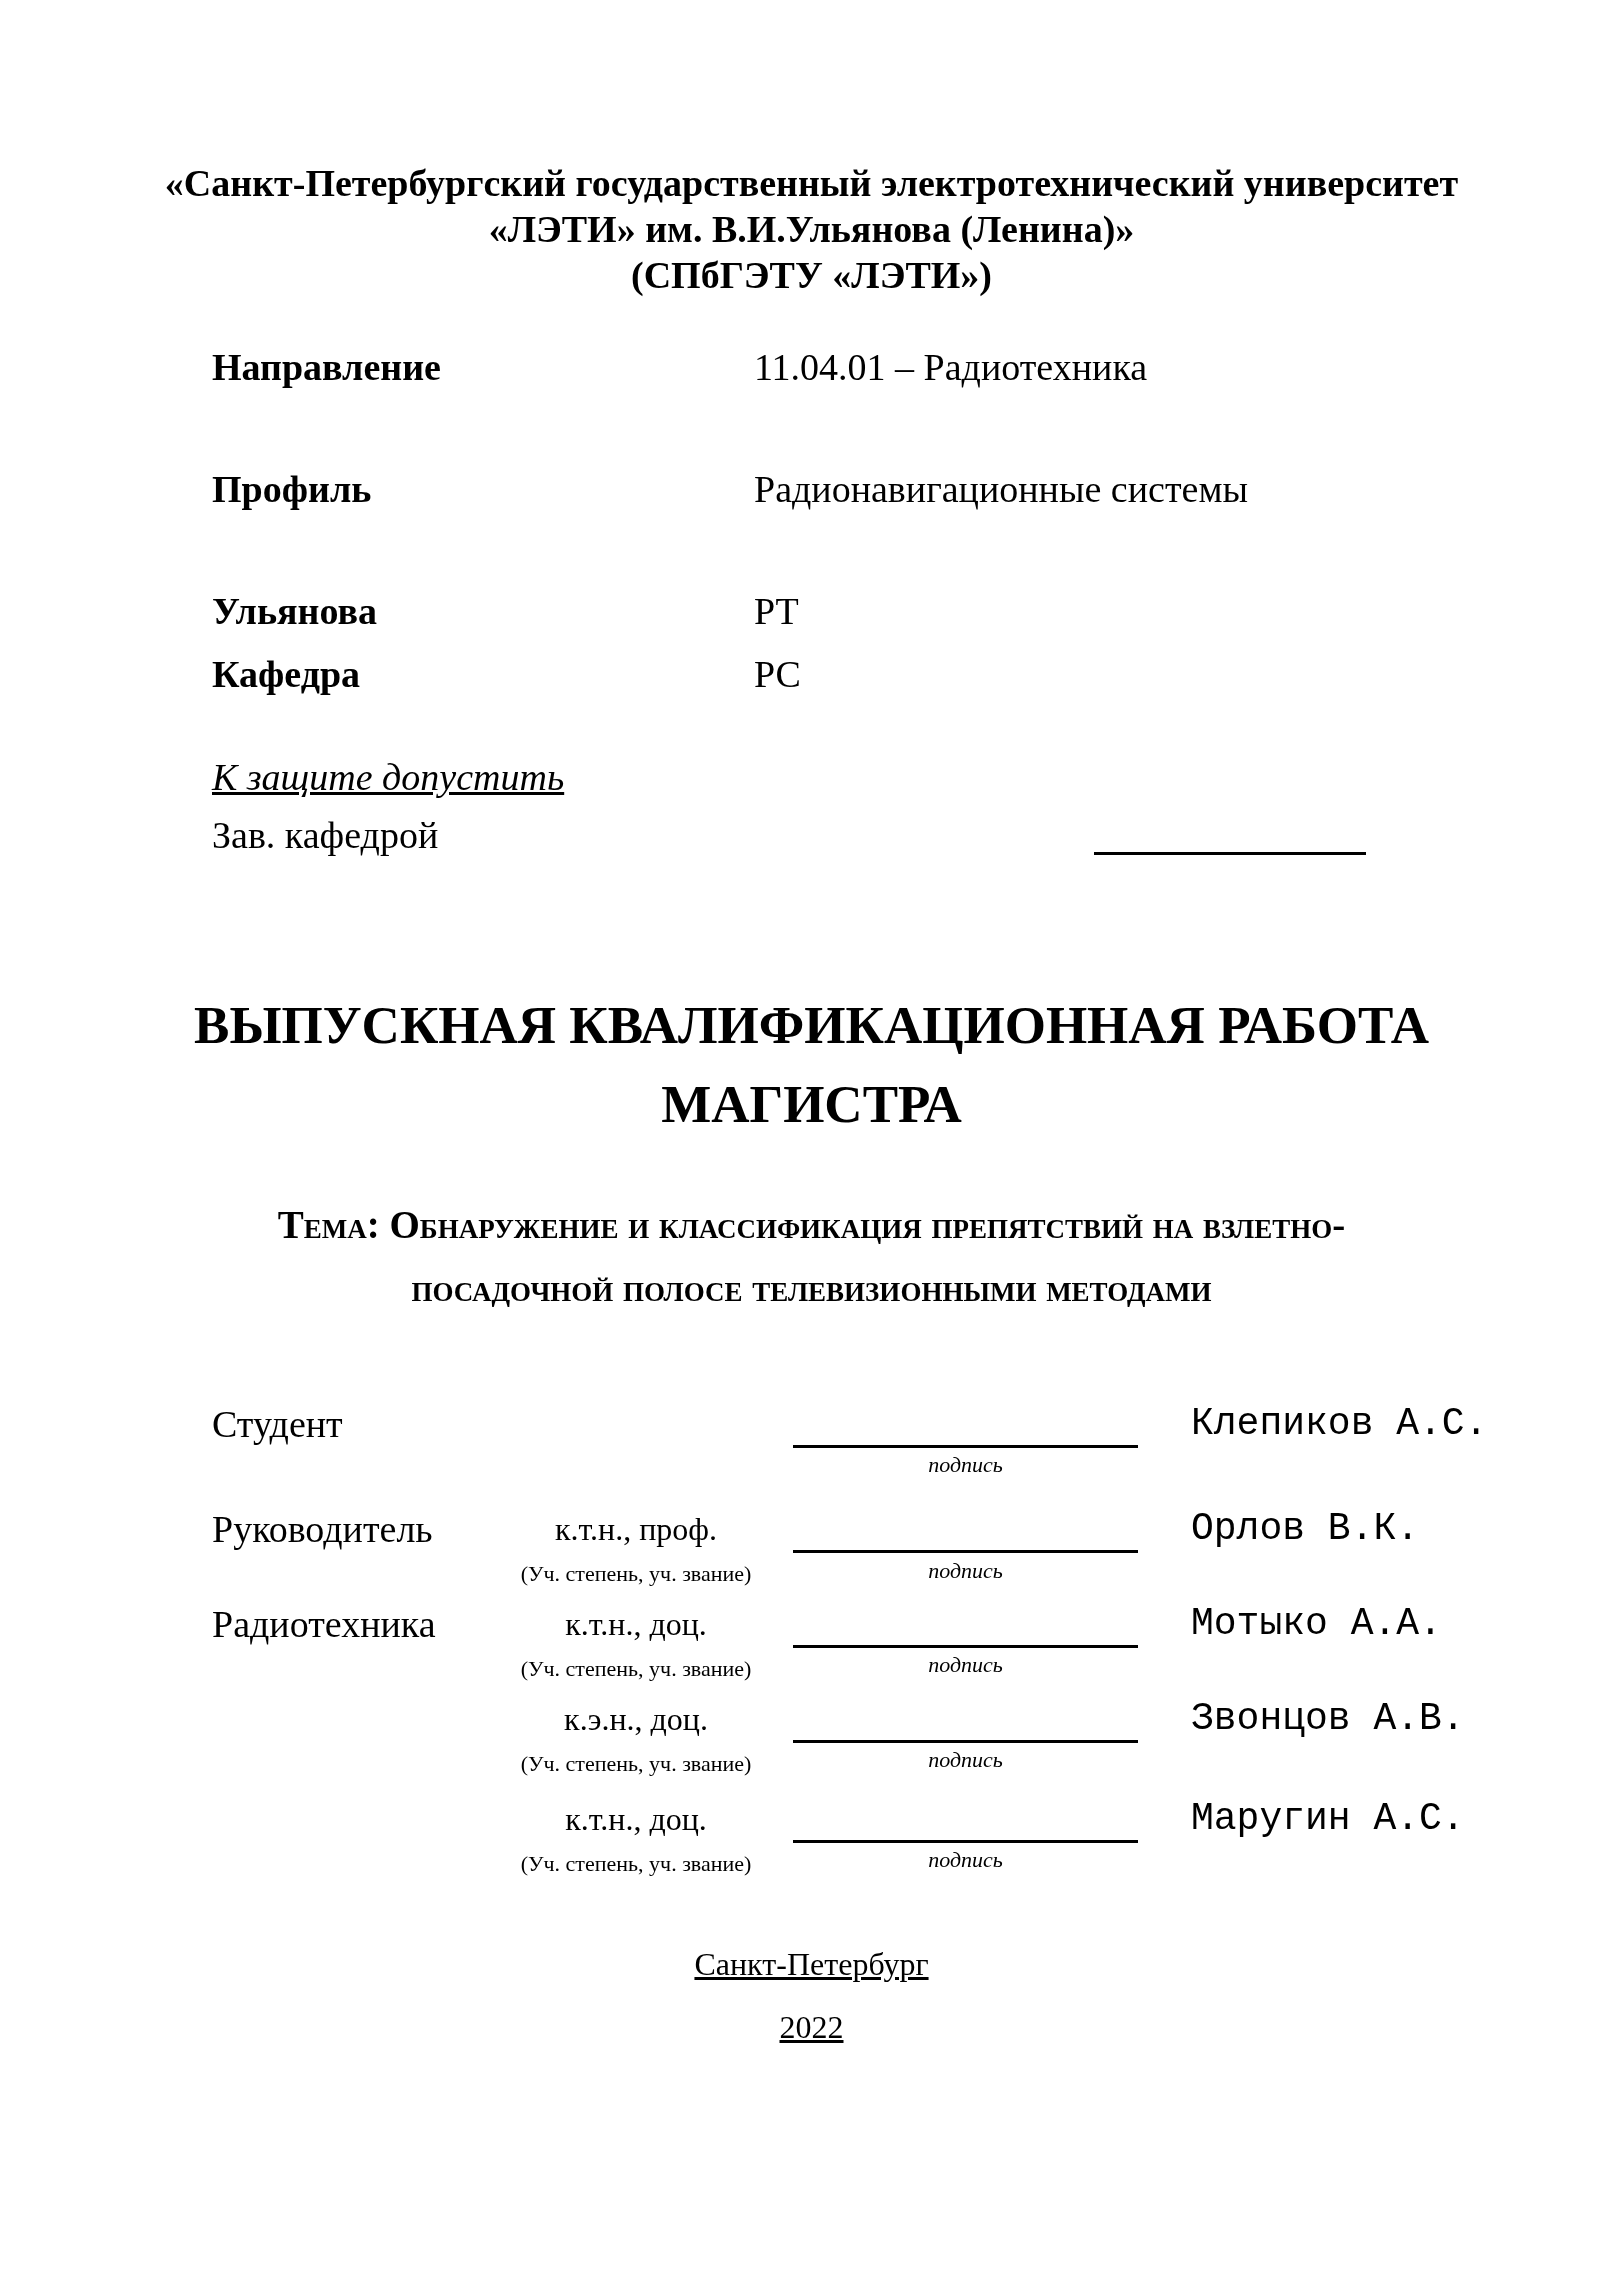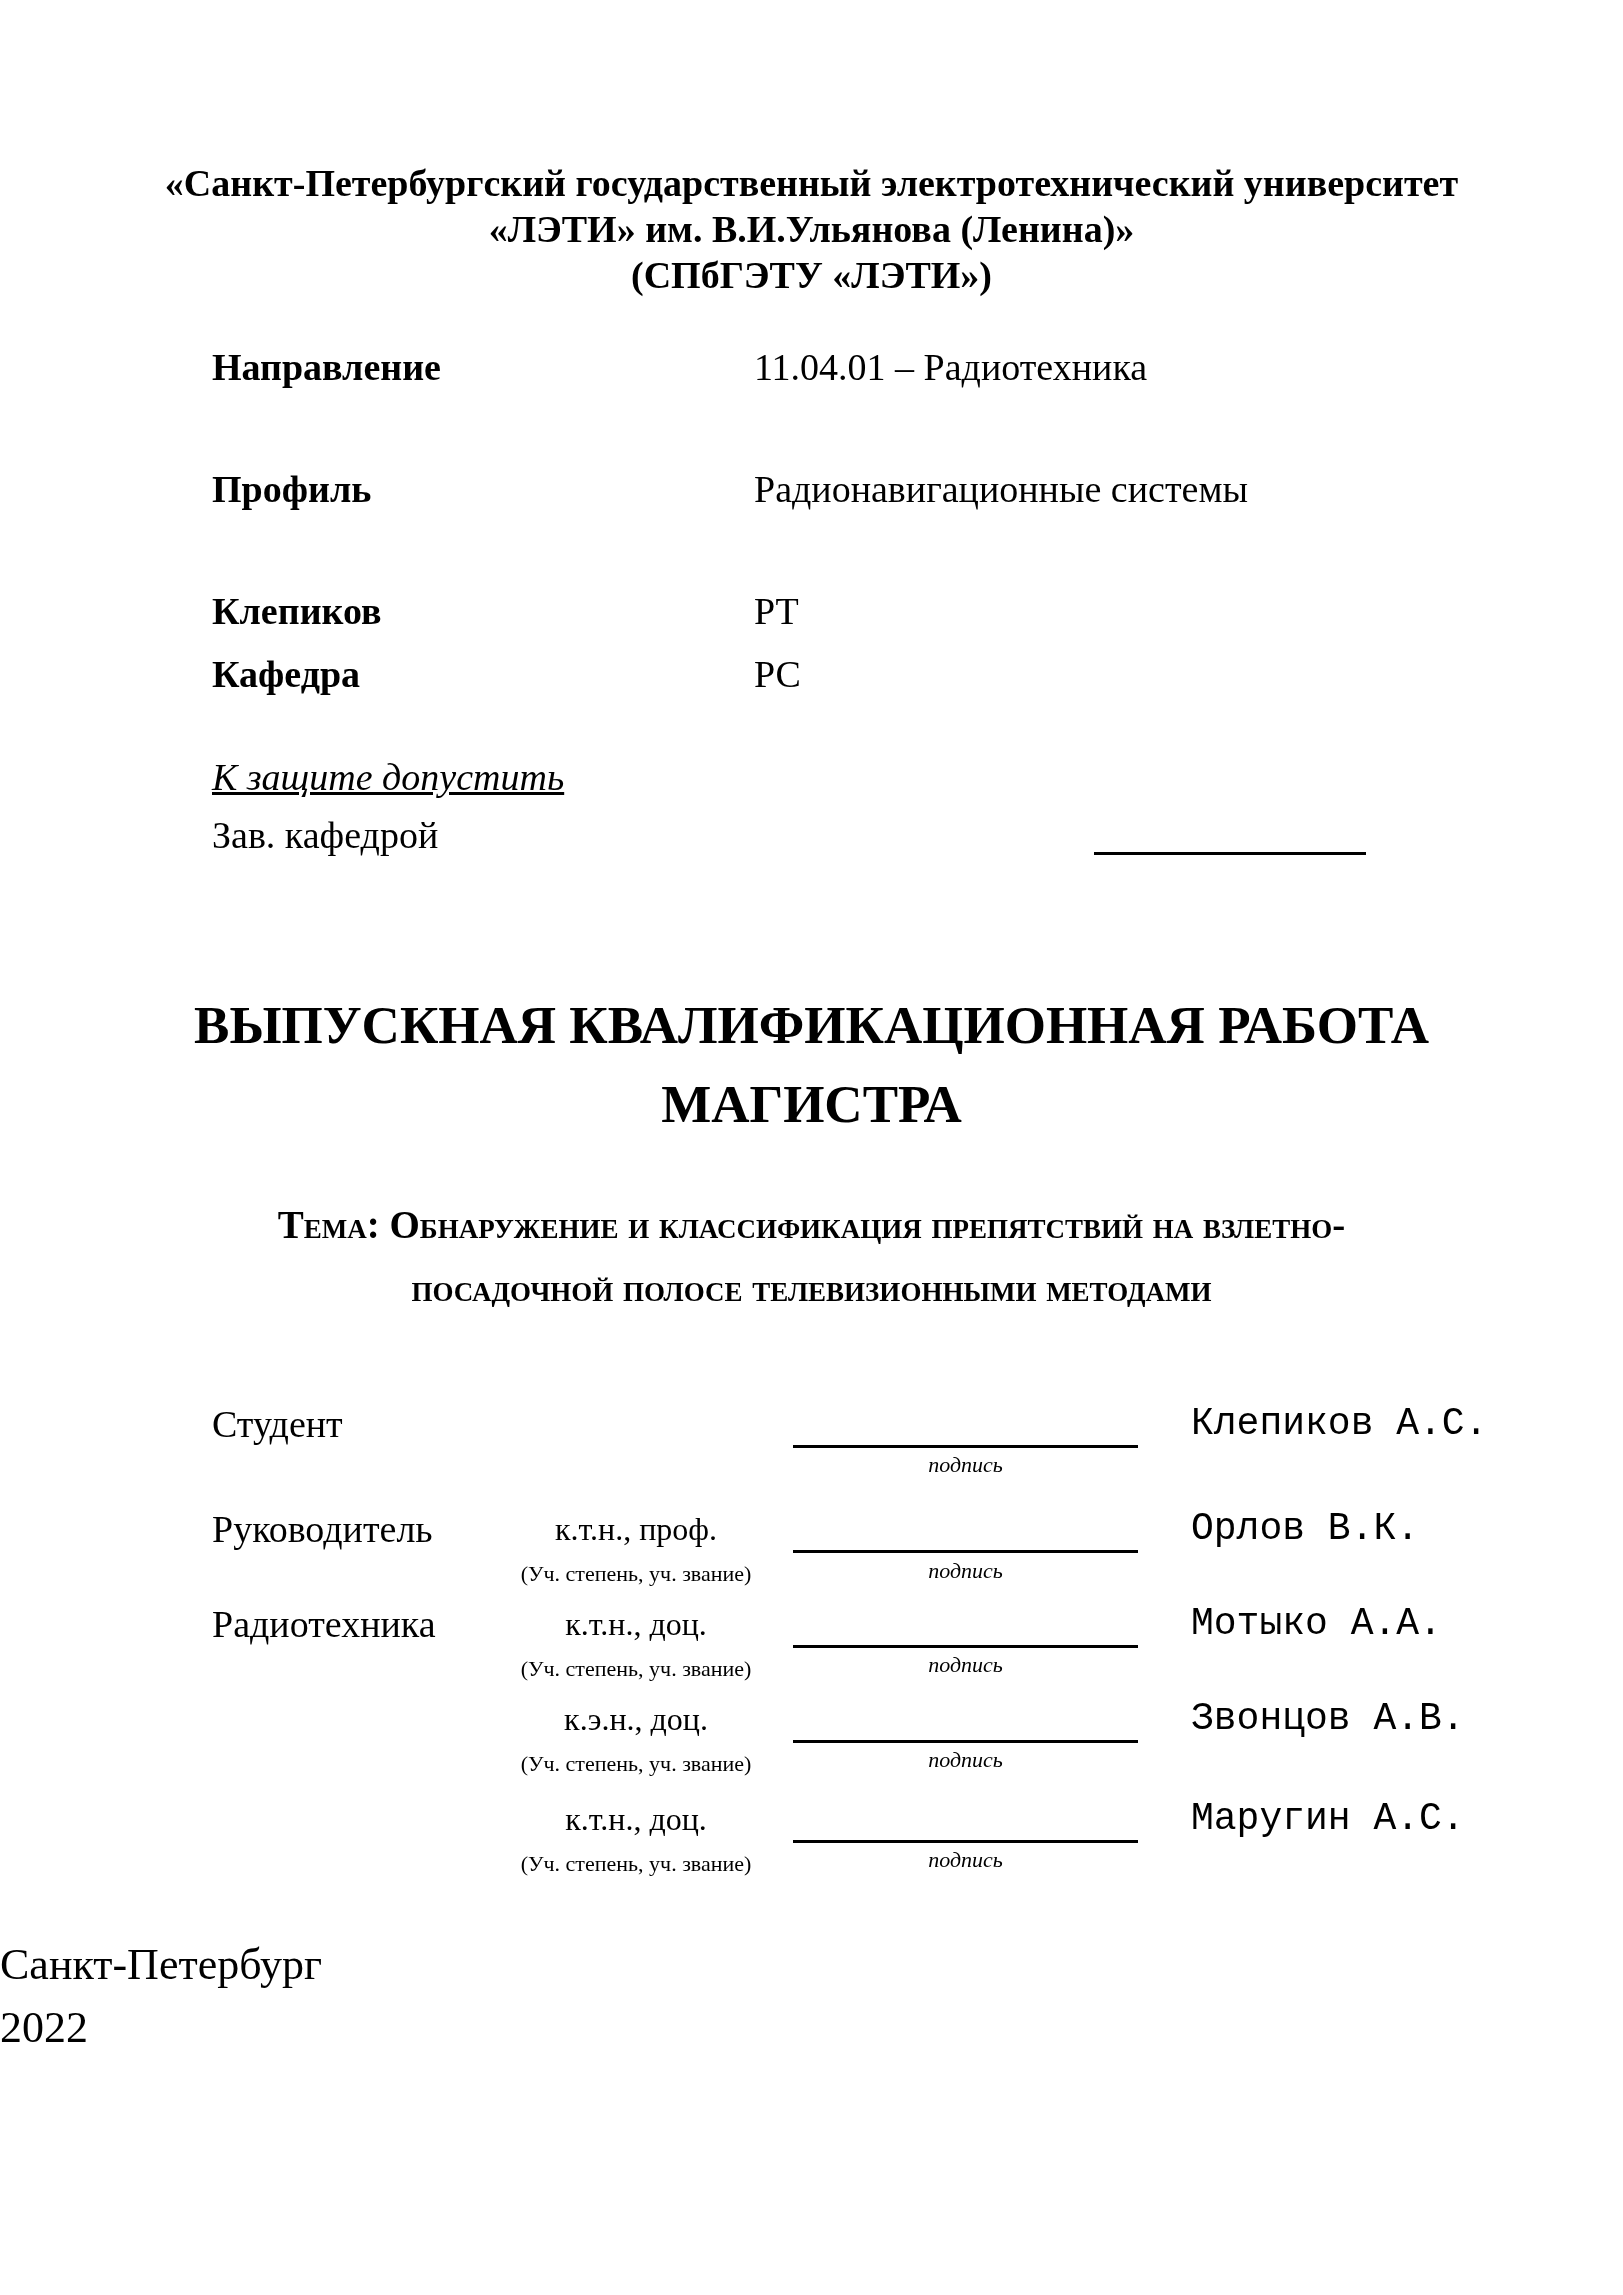"Клепиков" span.flabel { text: Клепиков -> Ульянова }
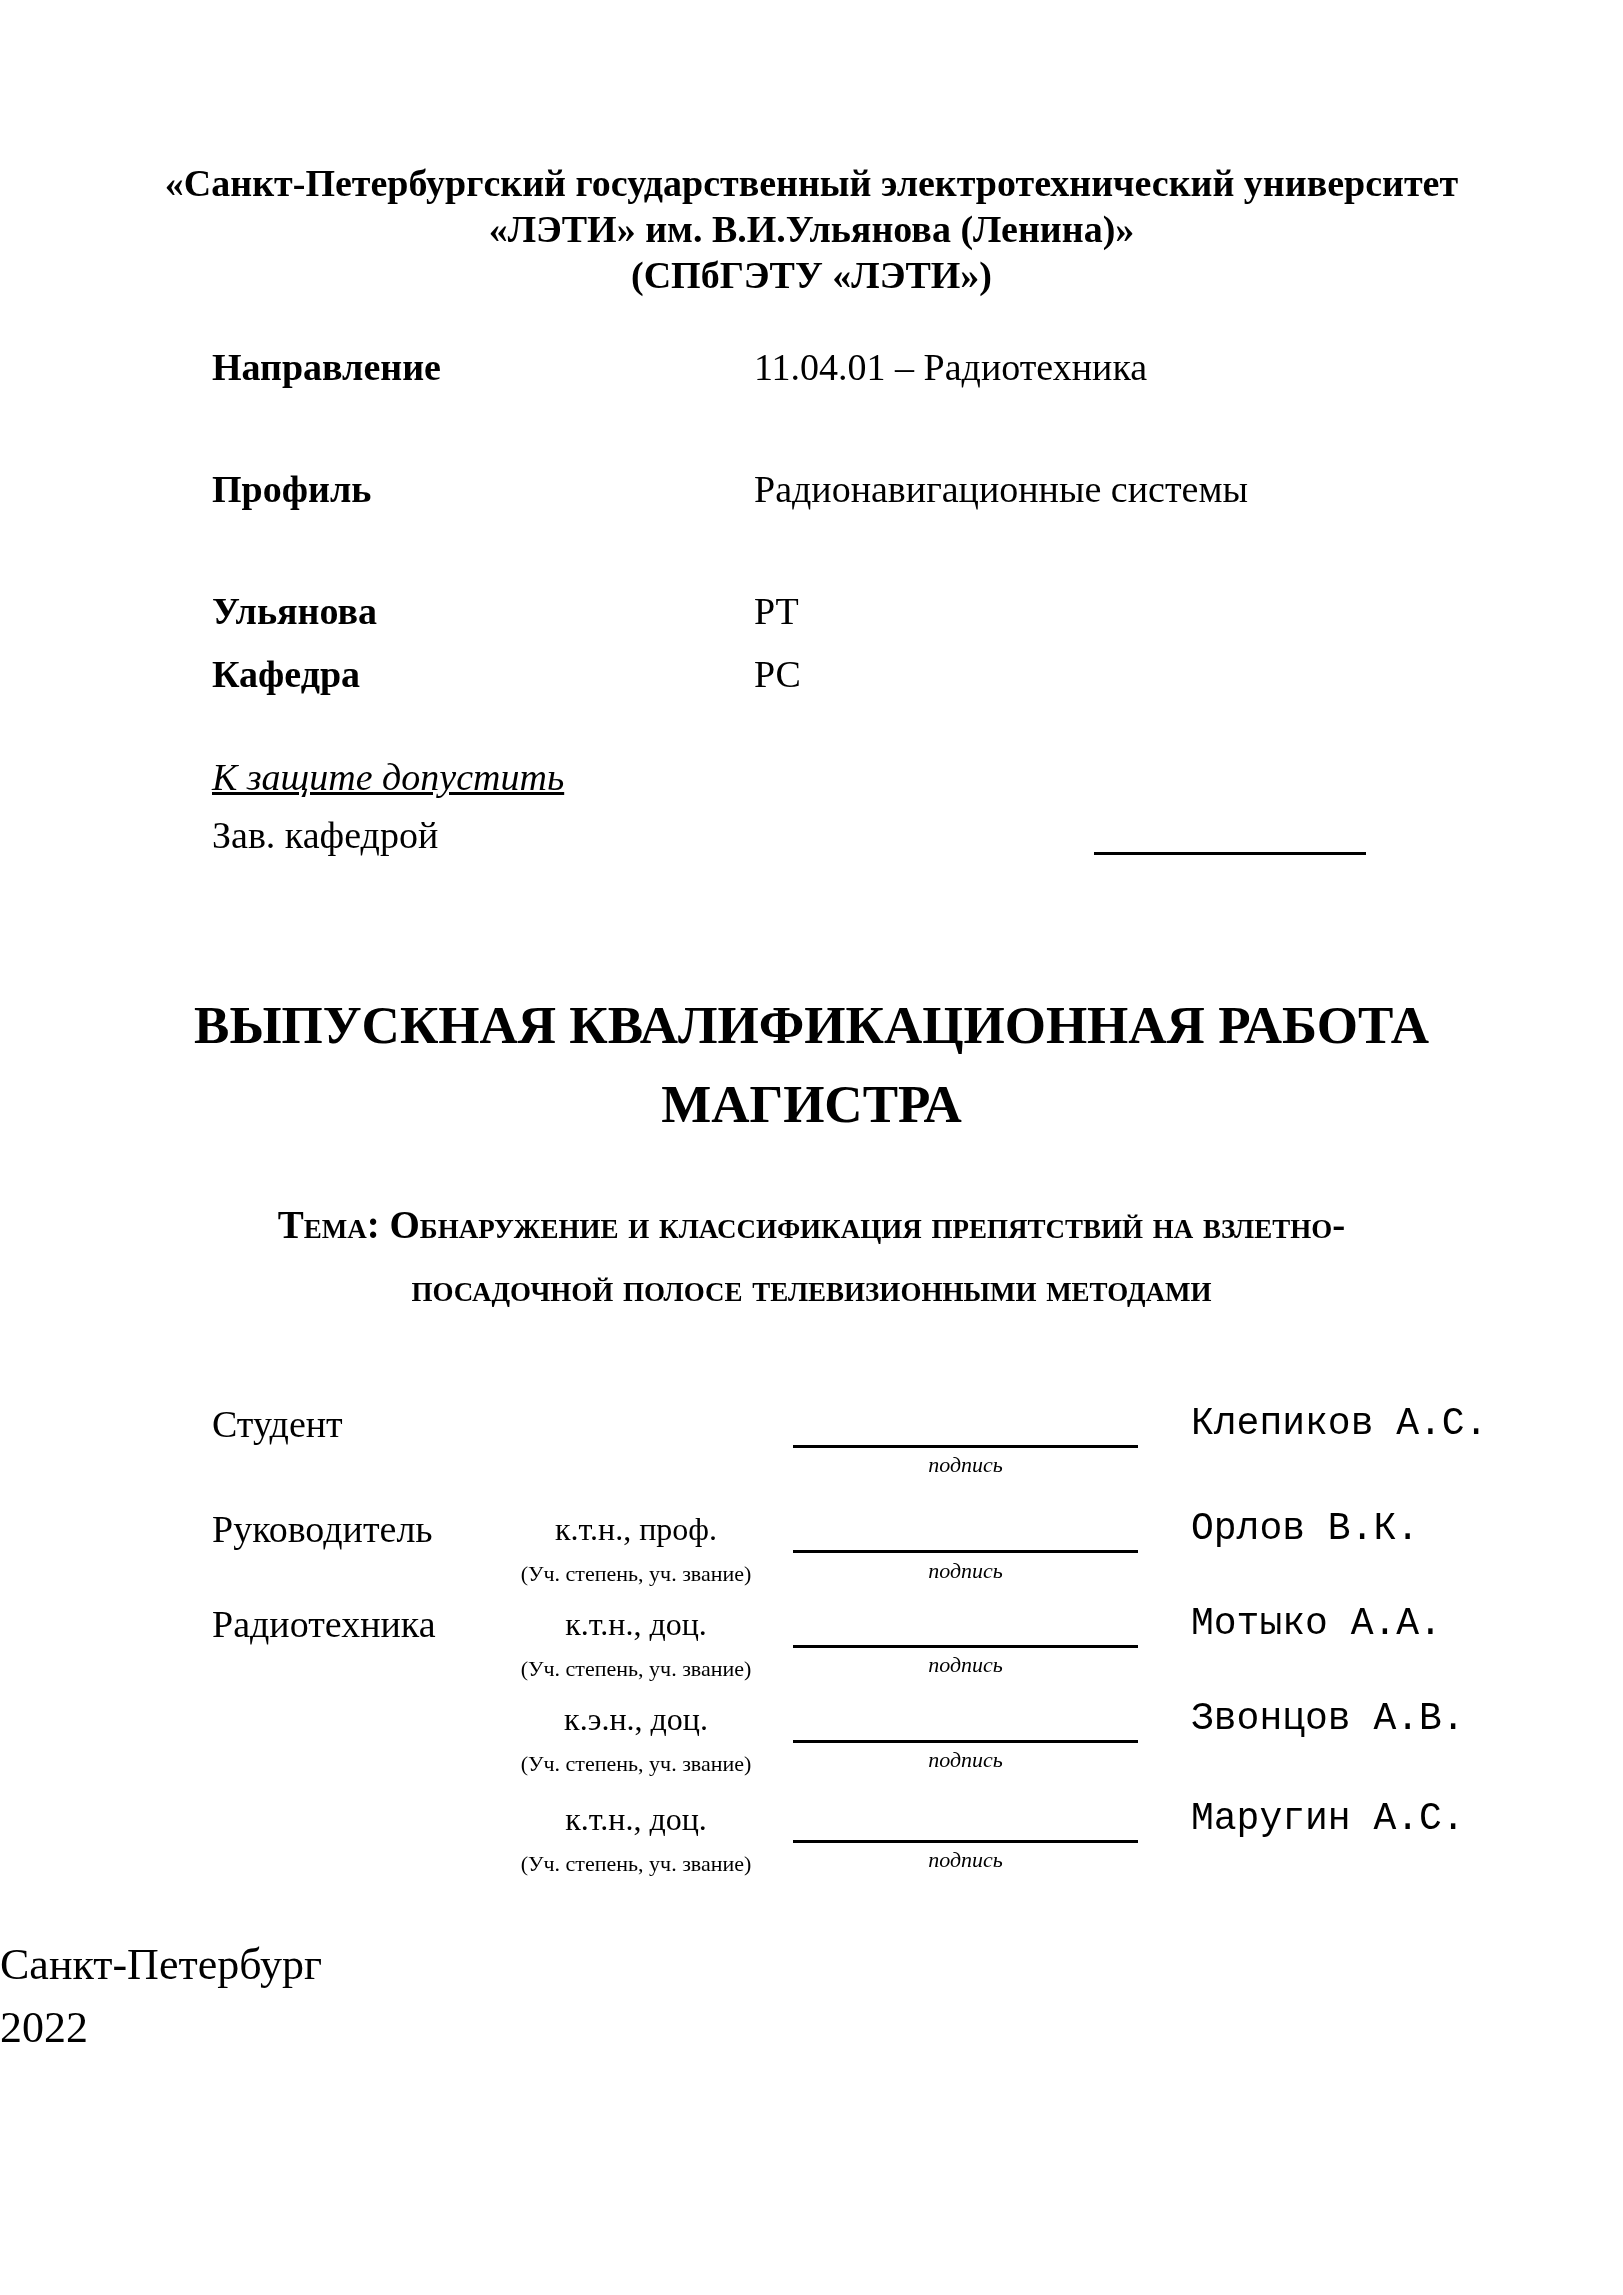"Санкт-Петербург" .footer { font-size: 44px -> 32px; text-align: none -> center; text-decoration: none -> underline }
